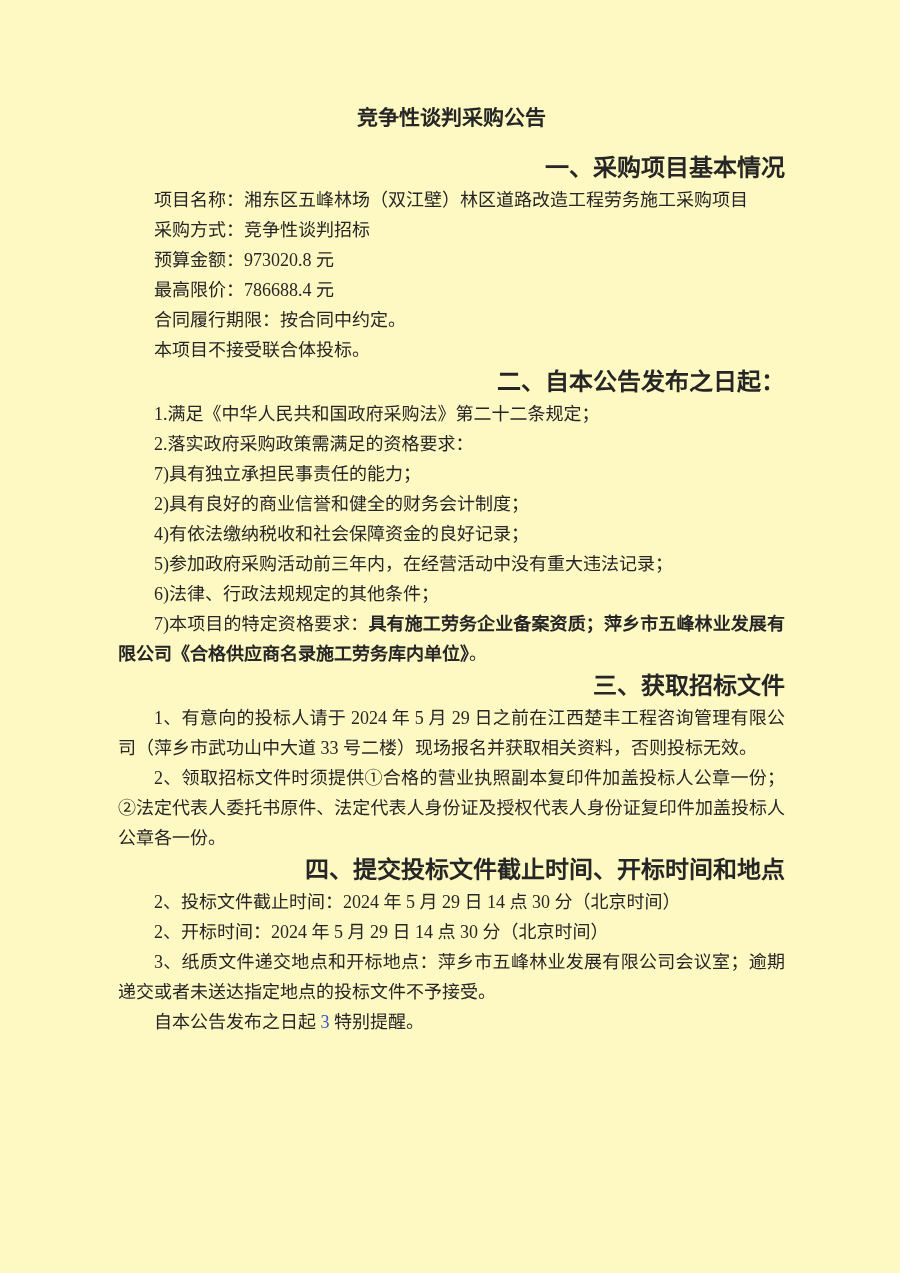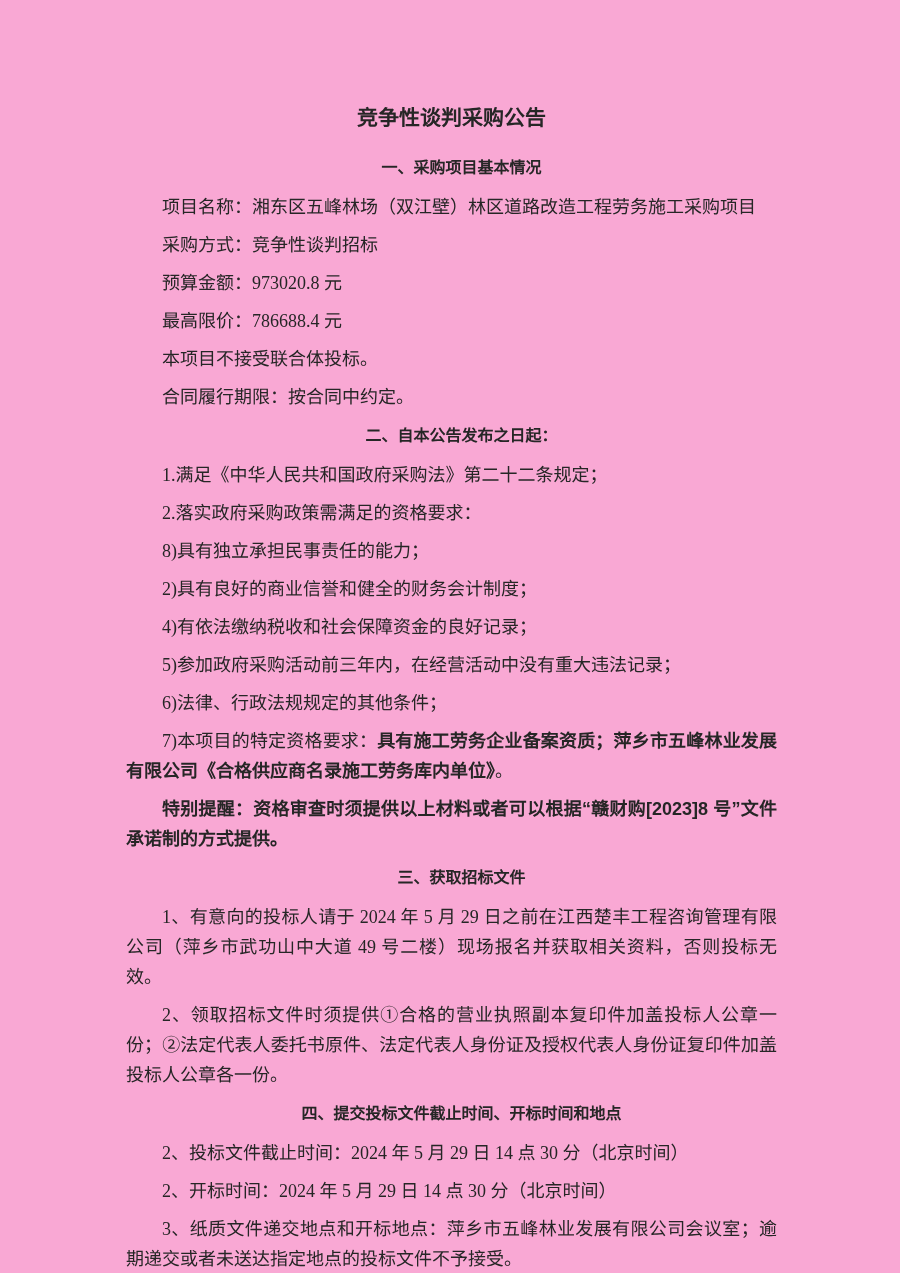"竞争性谈判采购公告" .page { background: #f9a8d4 -> #fef9c3 }
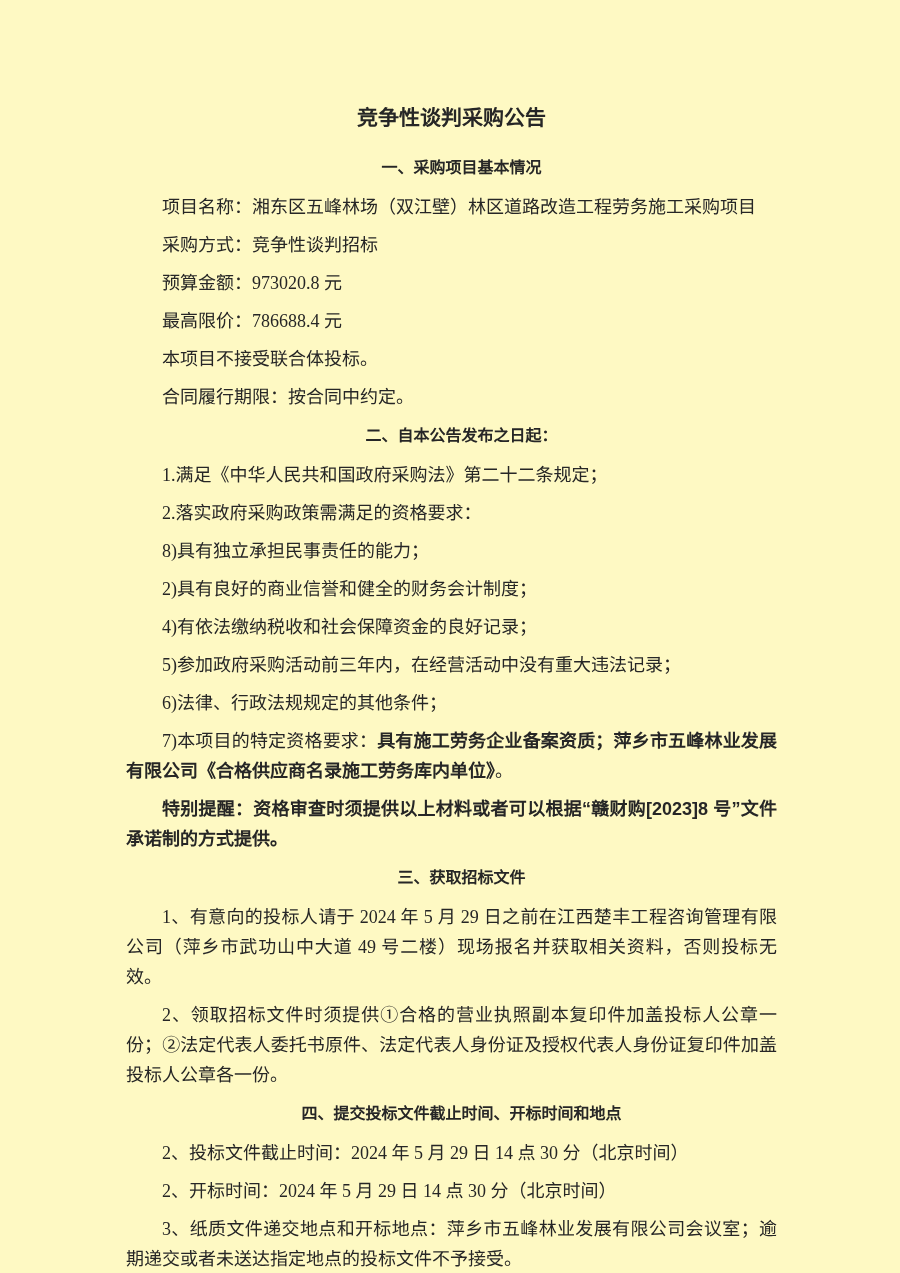"一、采购项目基本情况" .sec { font-size: 16px -> 24px; text-align: center -> right }
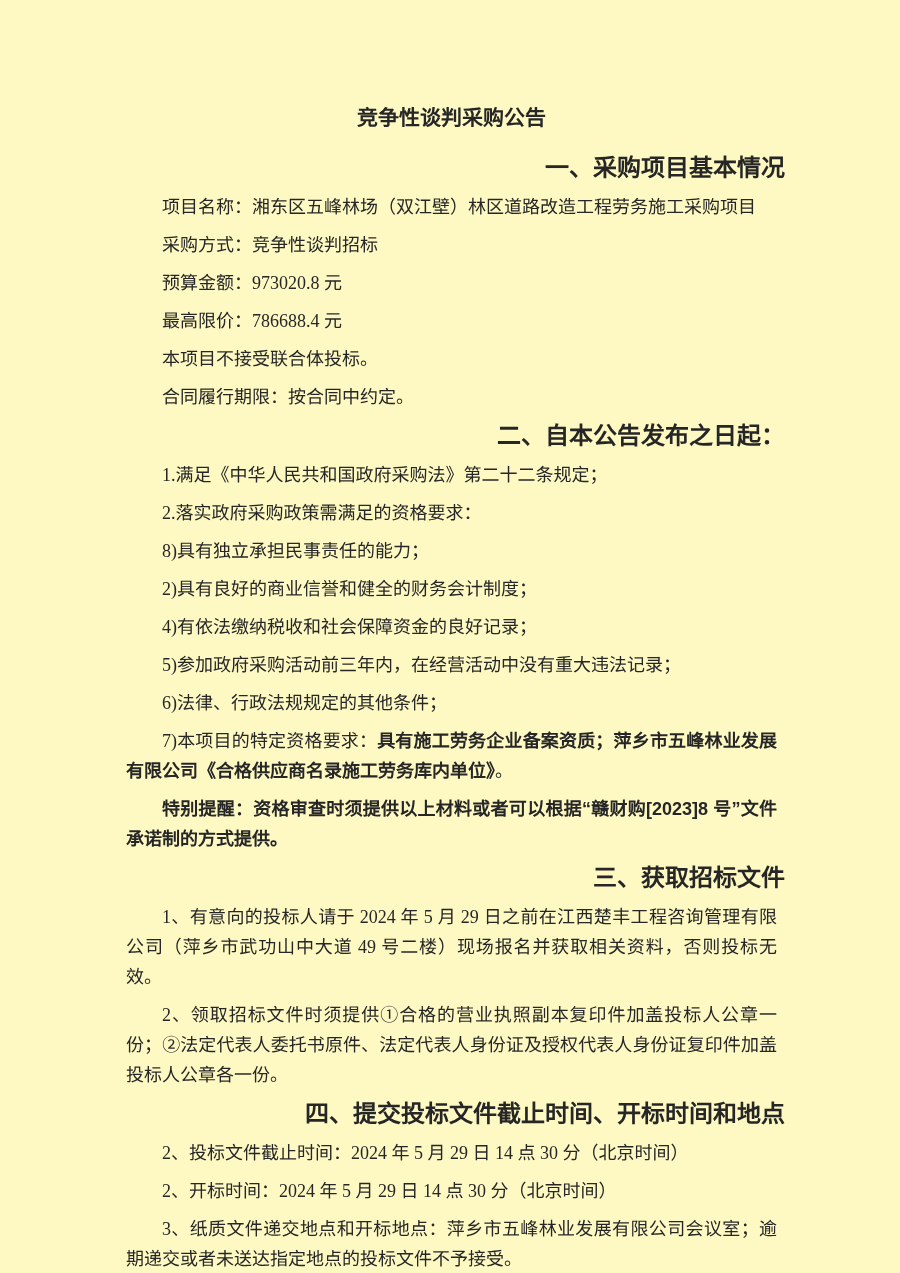"项目名称：湘东区五峰林场（双江壁）林区道路改造工程劳务施工采购项目" .t { margin: 8px -> 0 }
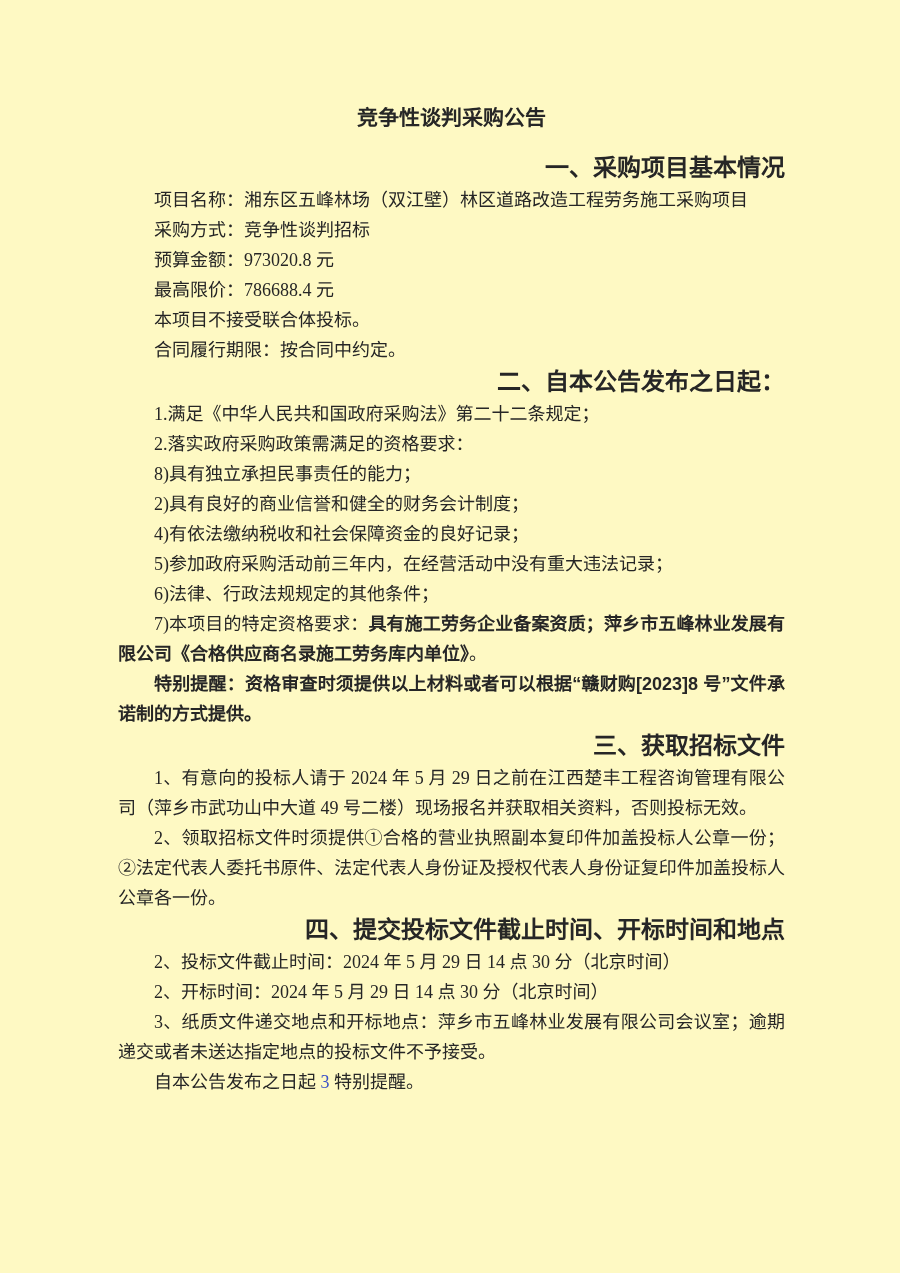"本项目不接受联合体投标。" p.t { order: before "合同履行期限：按合同中约定。" -> after "合同履行期限：按合同中约定。" }
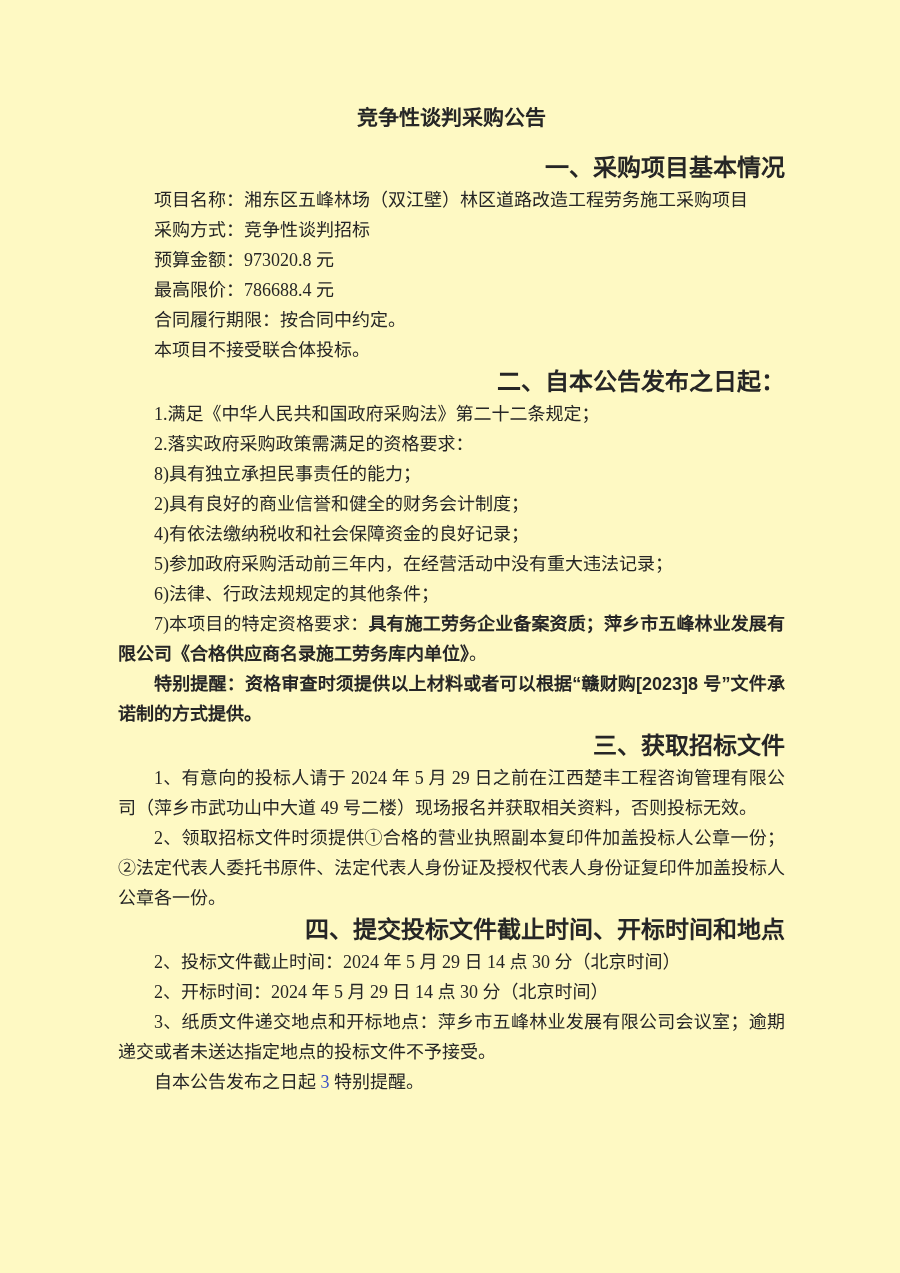"8)具有独立承担民事责任的能力；" p.t { text: 8 -> 7 }
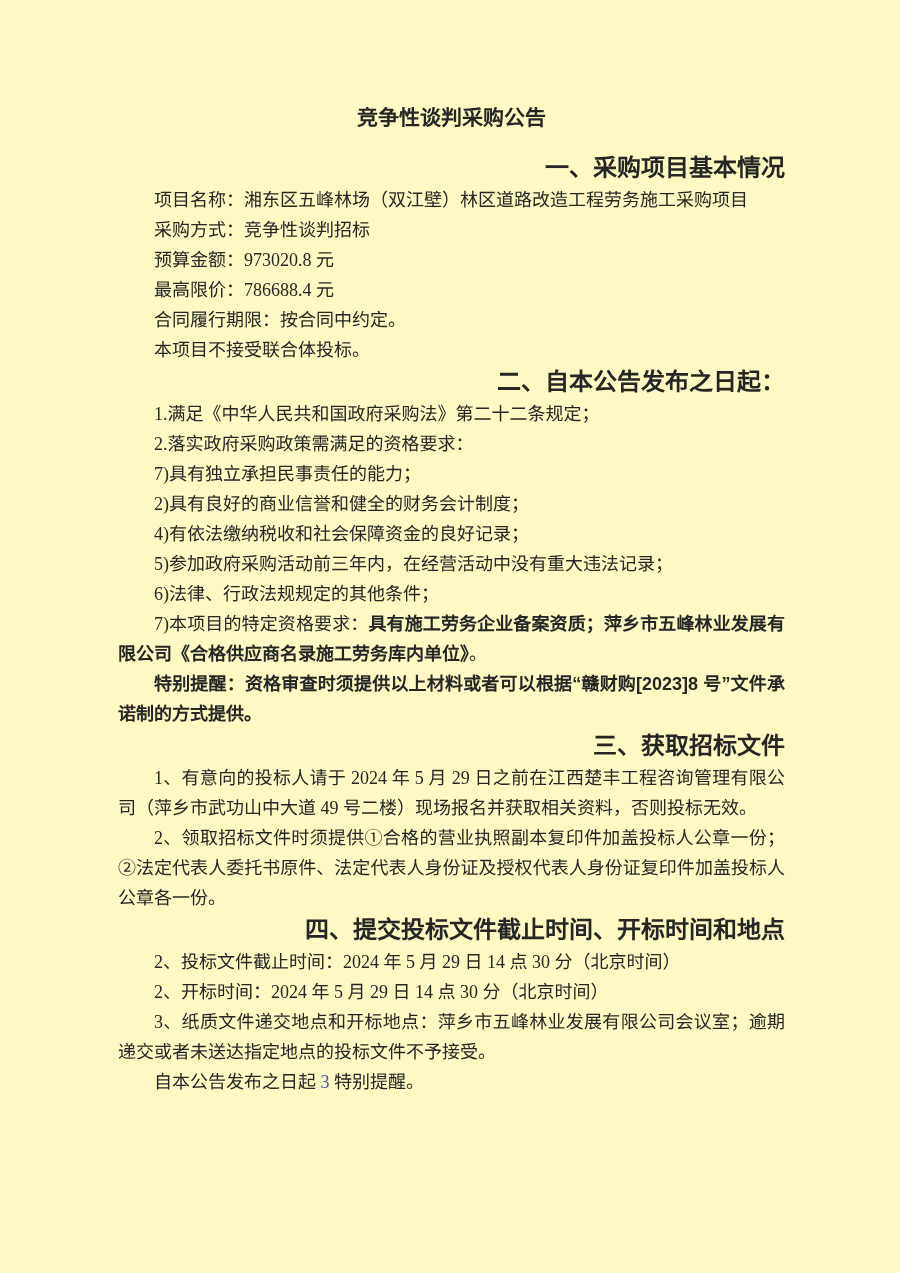"特别提醒：资格审查时须提供以上材料或者可以根据“赣财购[2023]8" p.t { html: <p>特别提醒：资格审查时须提供以上材料或者可以根据“赣财购[2023]8 号”文件承诺制的方式提供。</p> -> none }
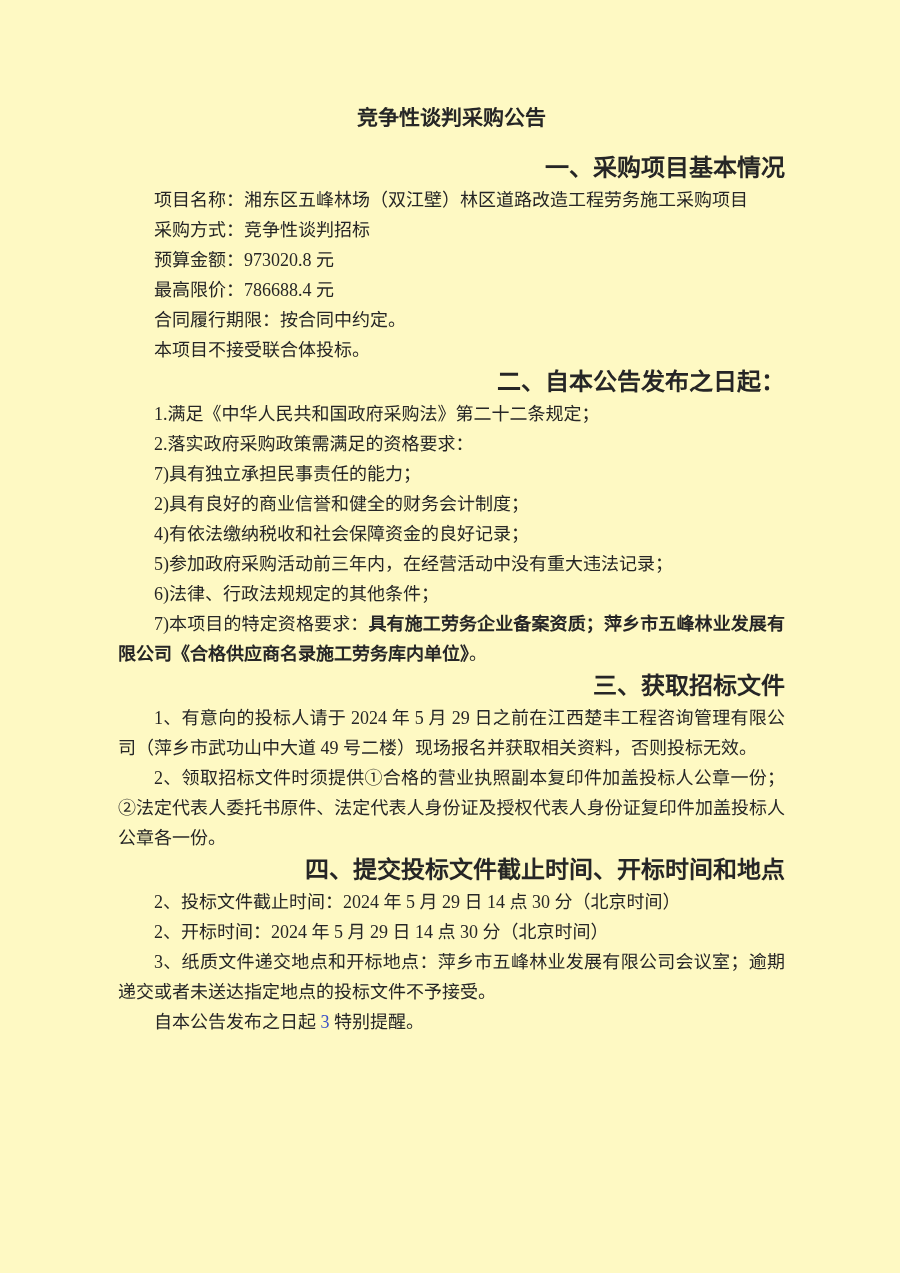"之前在江西楚丰工程咨询管理有限公司（萍乡市武功山中大道 49" span { text: 49 -> 33 }
